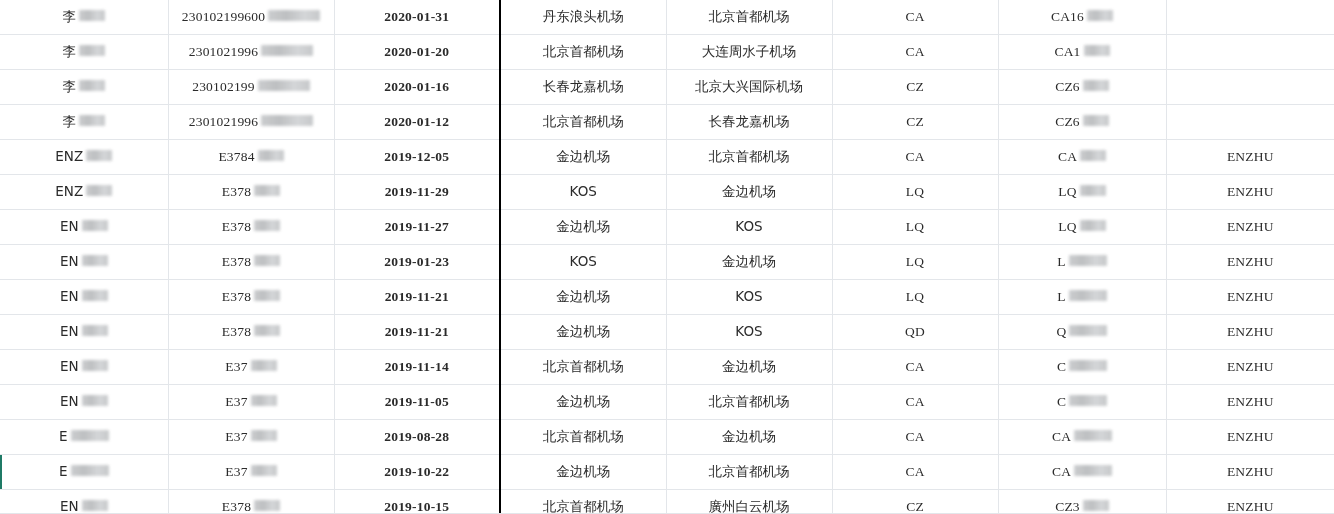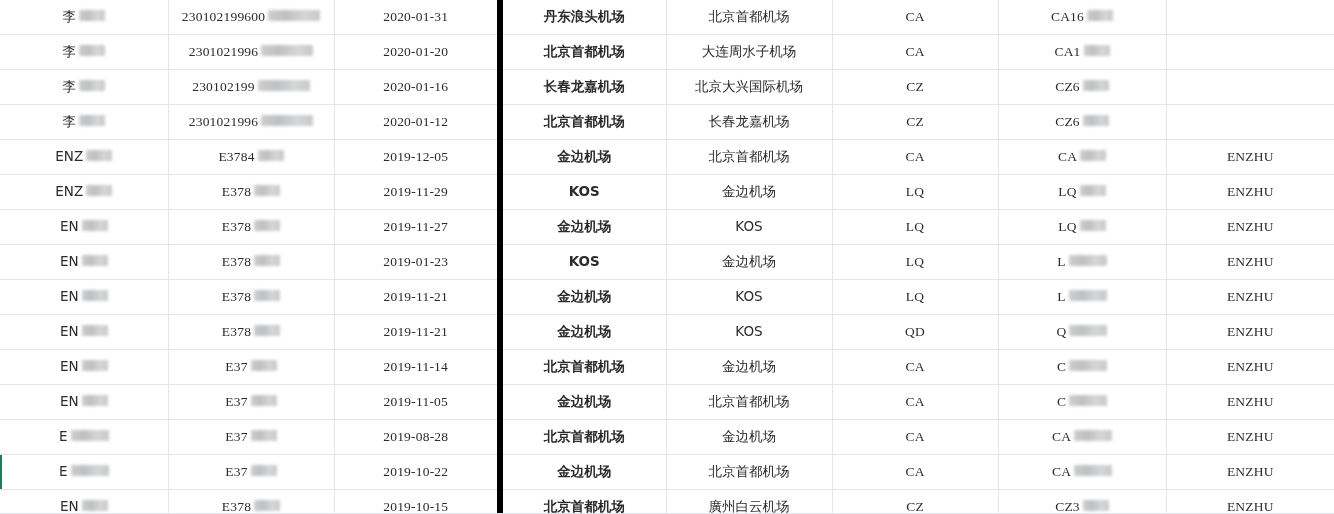"2020-01-31" td.c2 { border-right: 6px solid #000000 -> 2px solid #000000; font-weight: none -> bold }
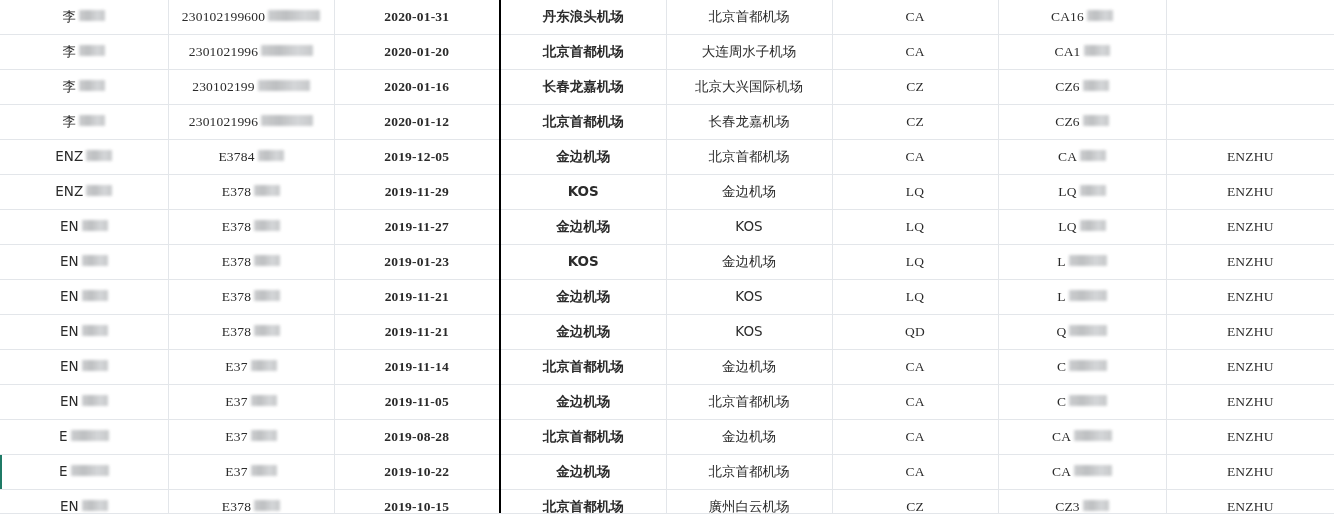"丹东浪头机场" td.c3 { font-weight: bold -> none }
